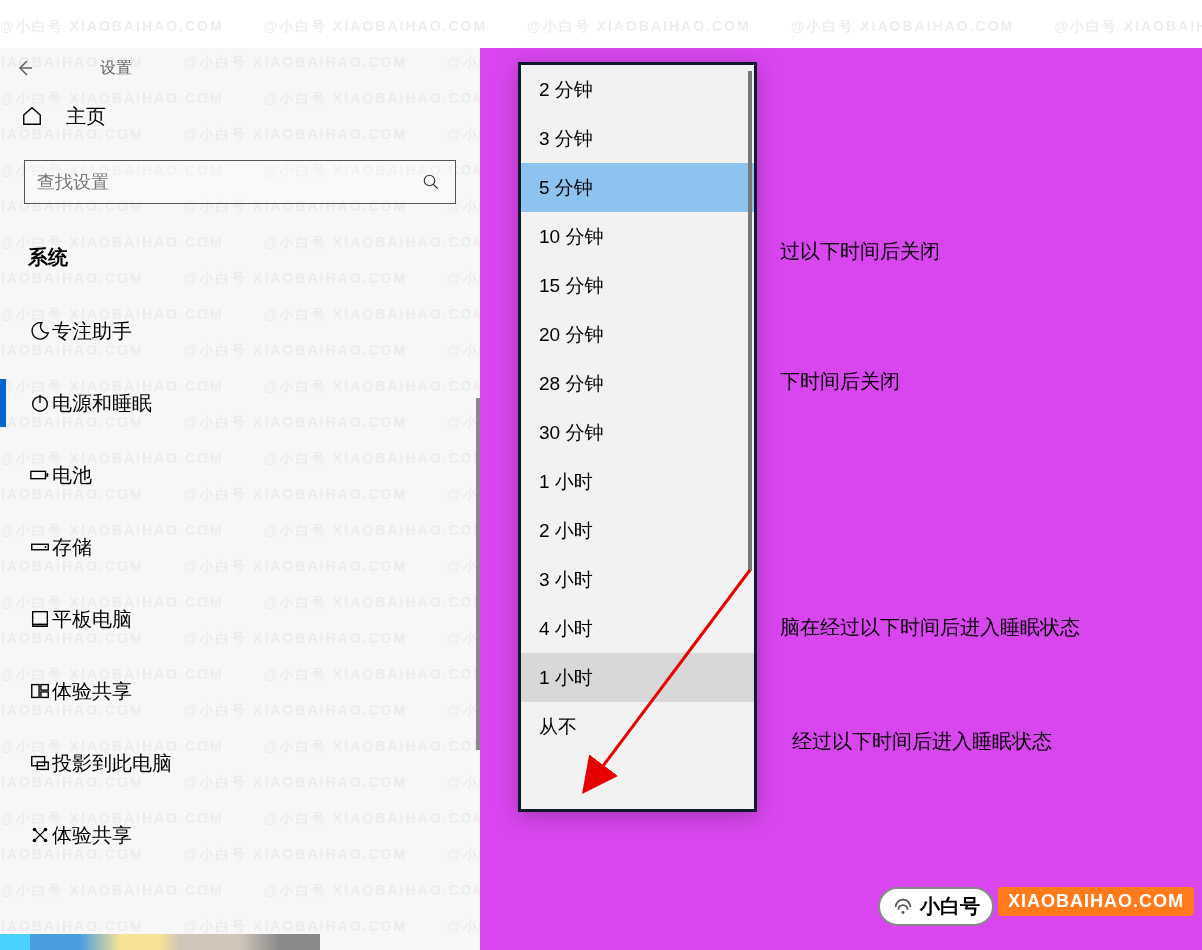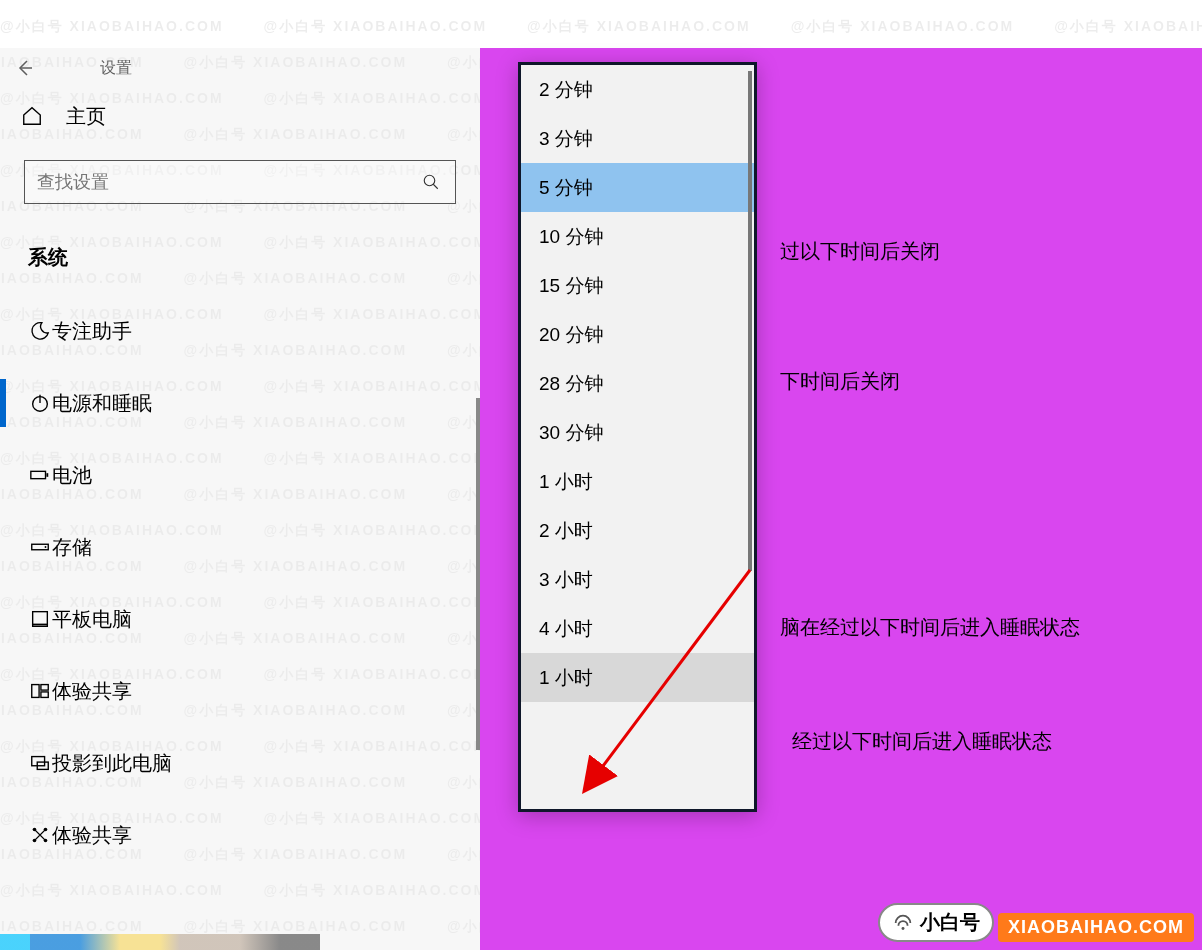"从不" div.dd-item { html: none -> <div>从不</div> }
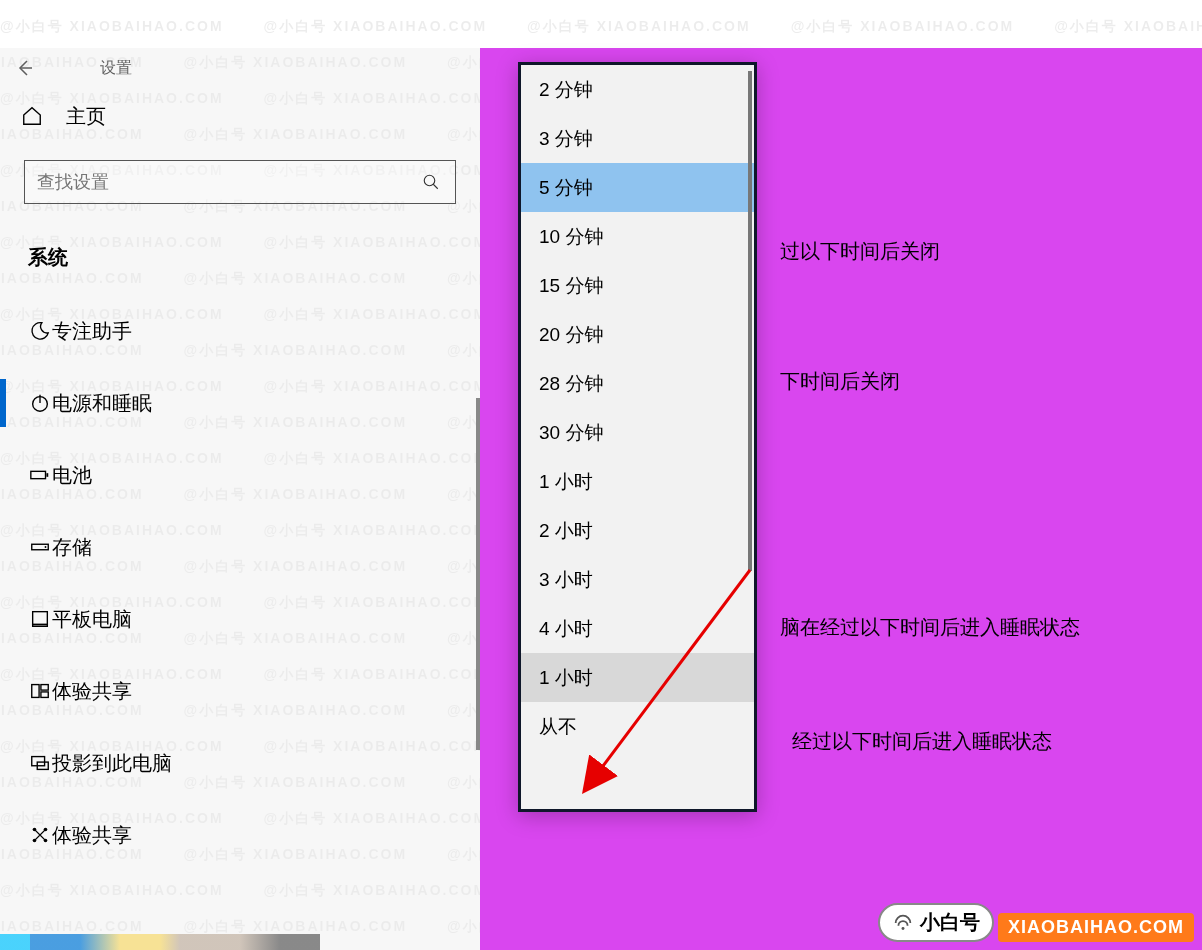"小白号" .brand { align-items: flex-end -> flex-start; bottom: 8px -> 24px }
